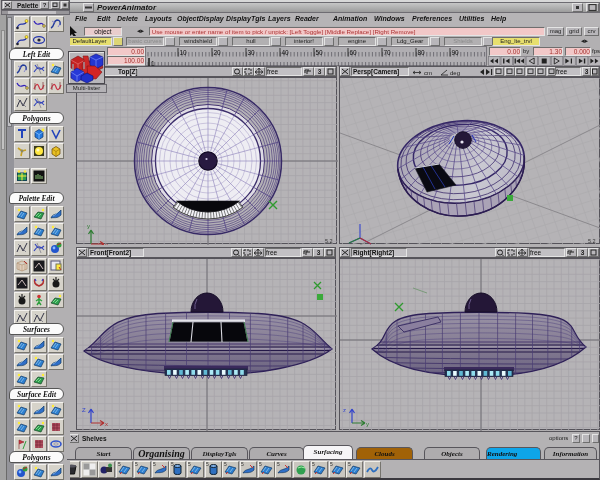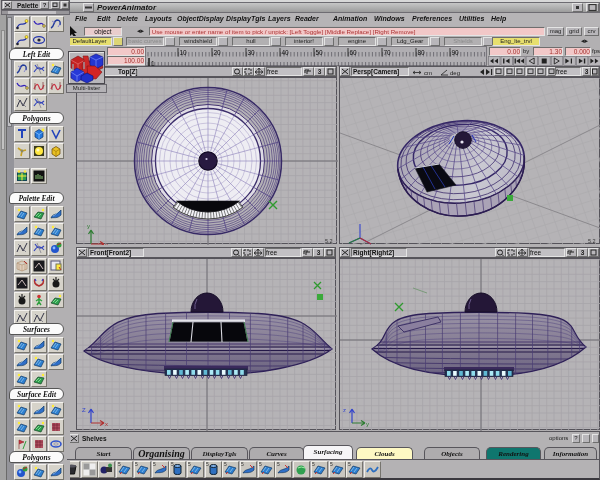"Clouds" div { background: #fef9c3 -> #a16207 }
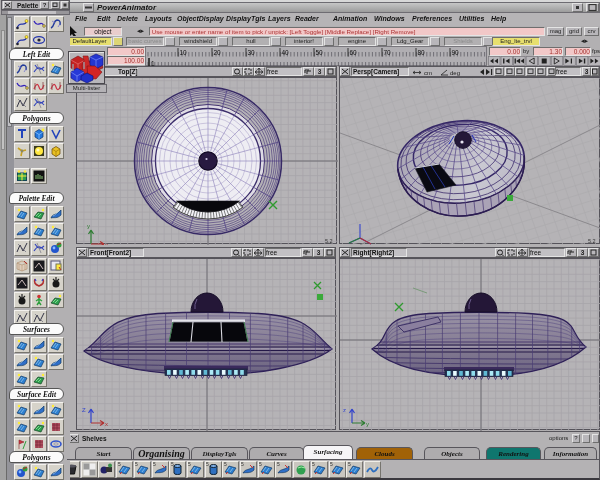"Rendering" div { background: #0f766e -> #0ea5e9; text-align: center -> left }
